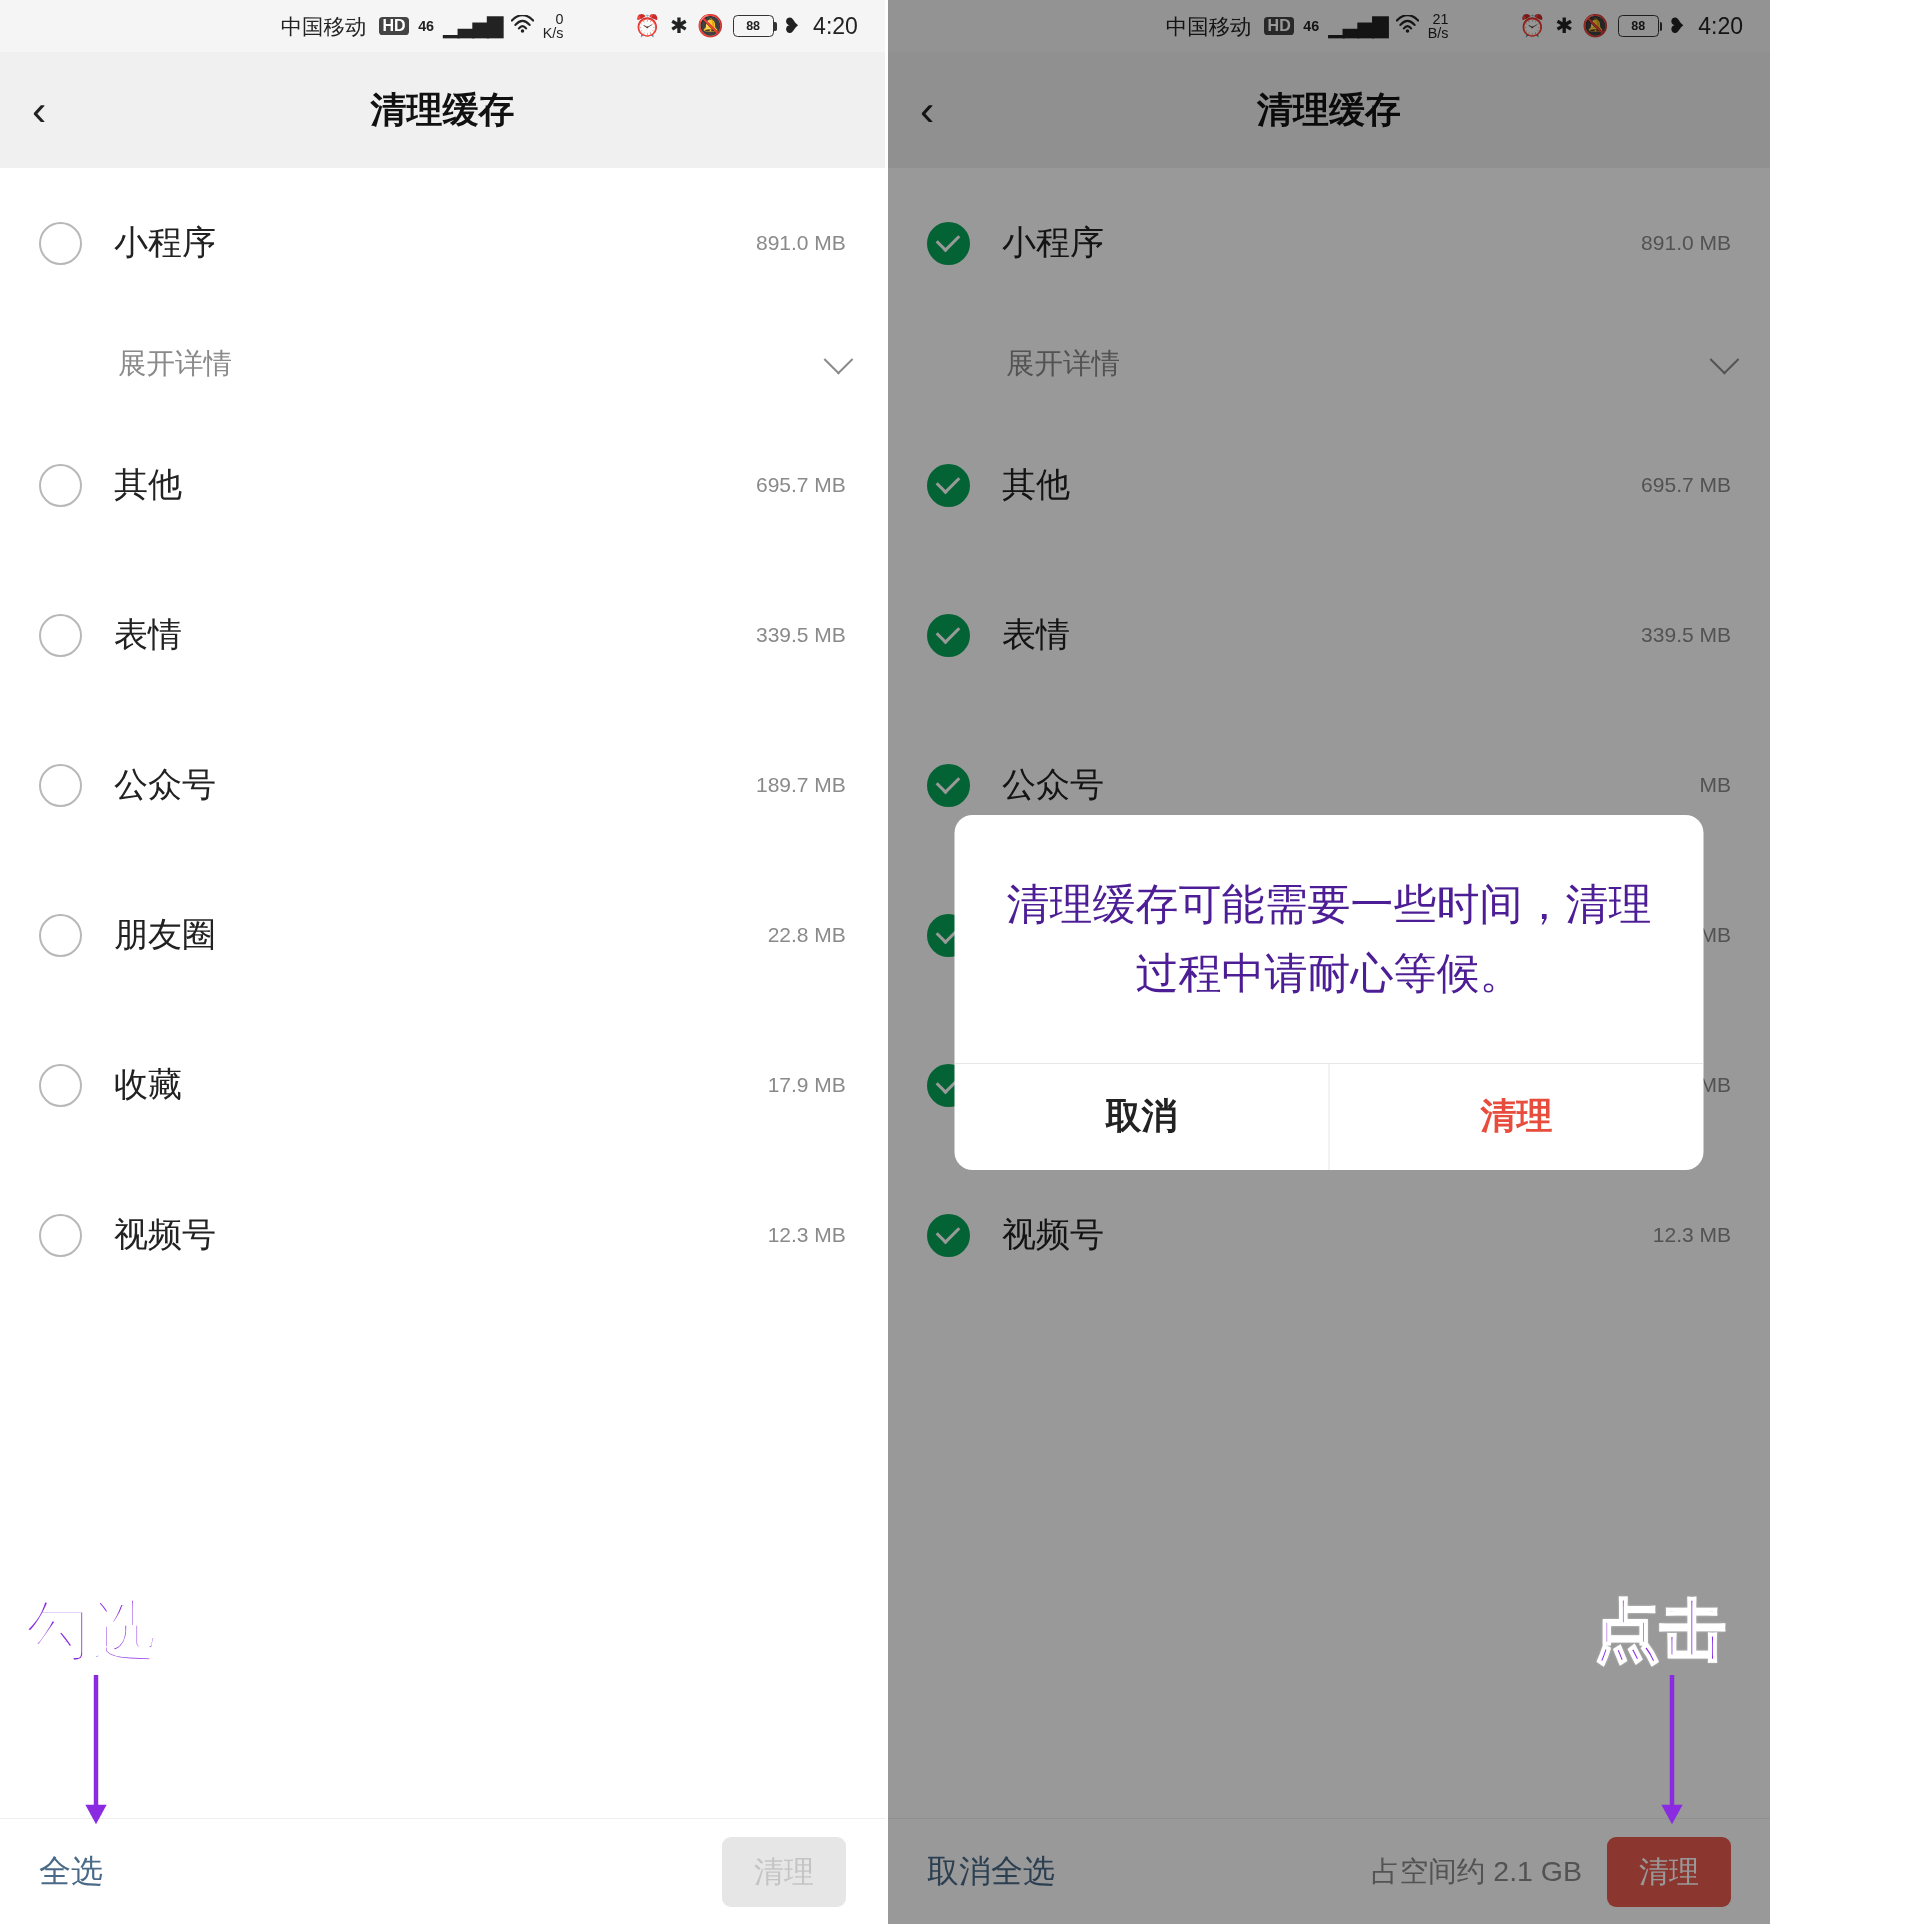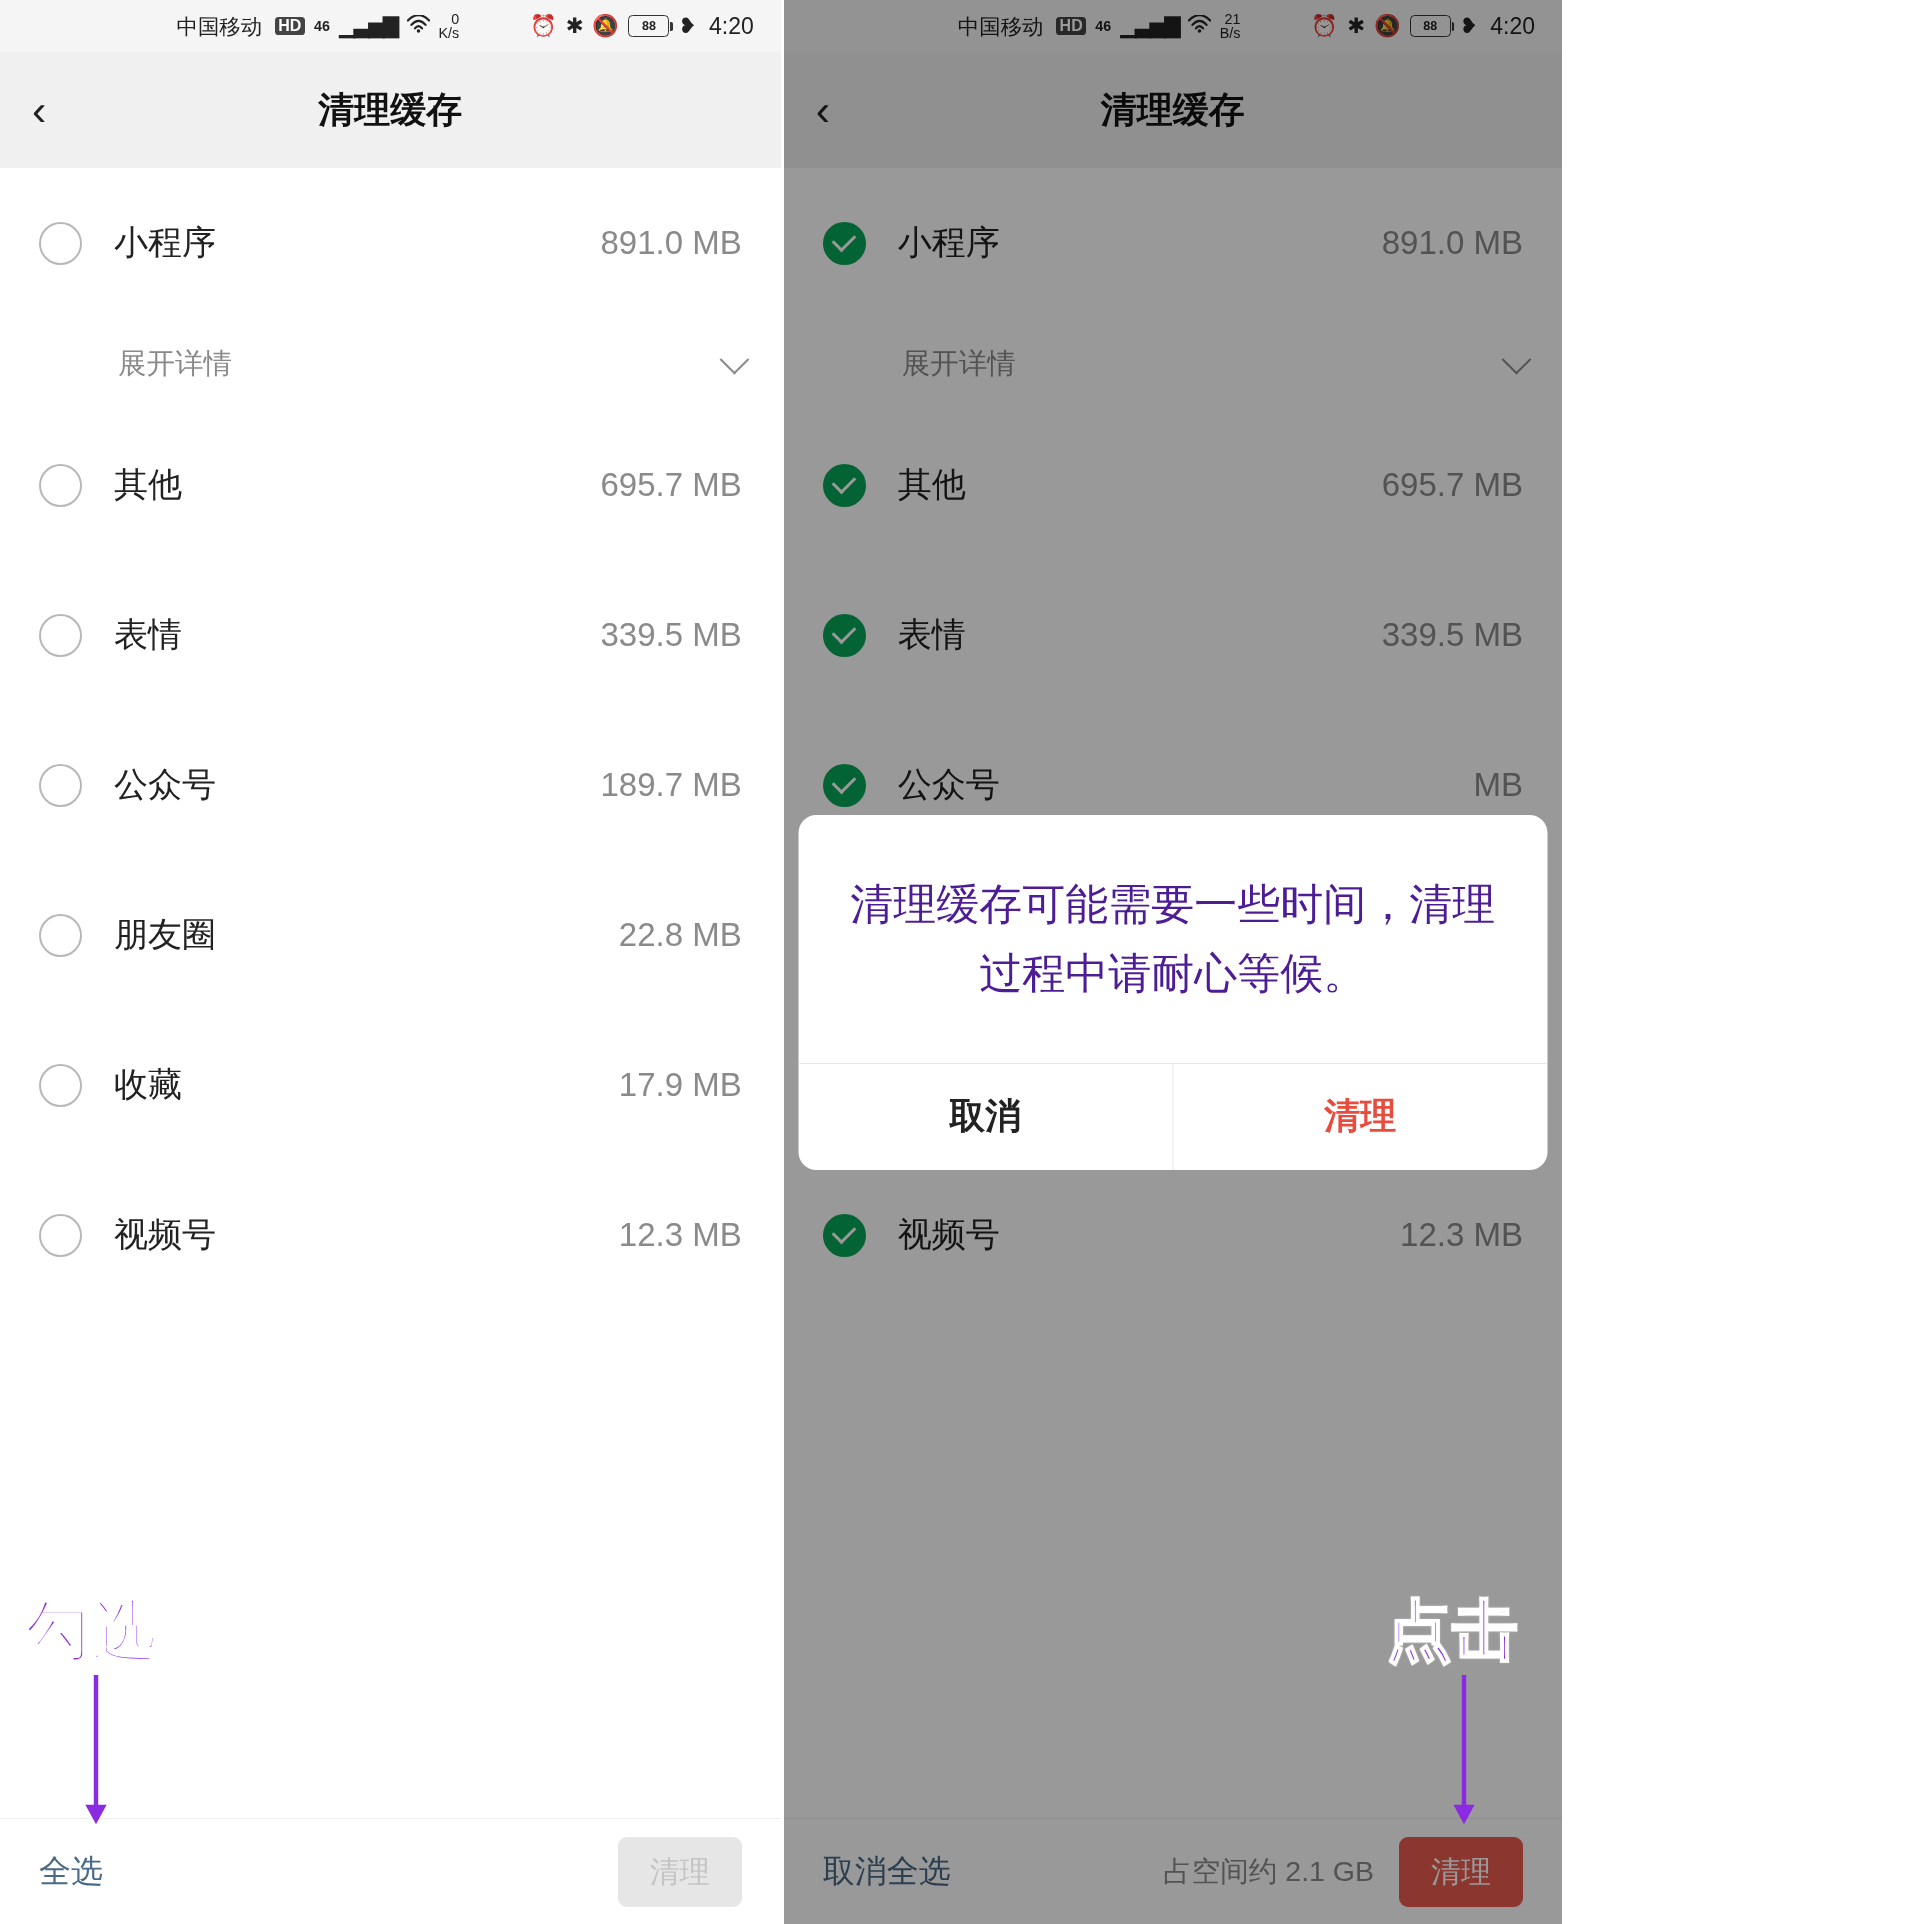"中国移动" .container { width: 1562px -> 1770px }
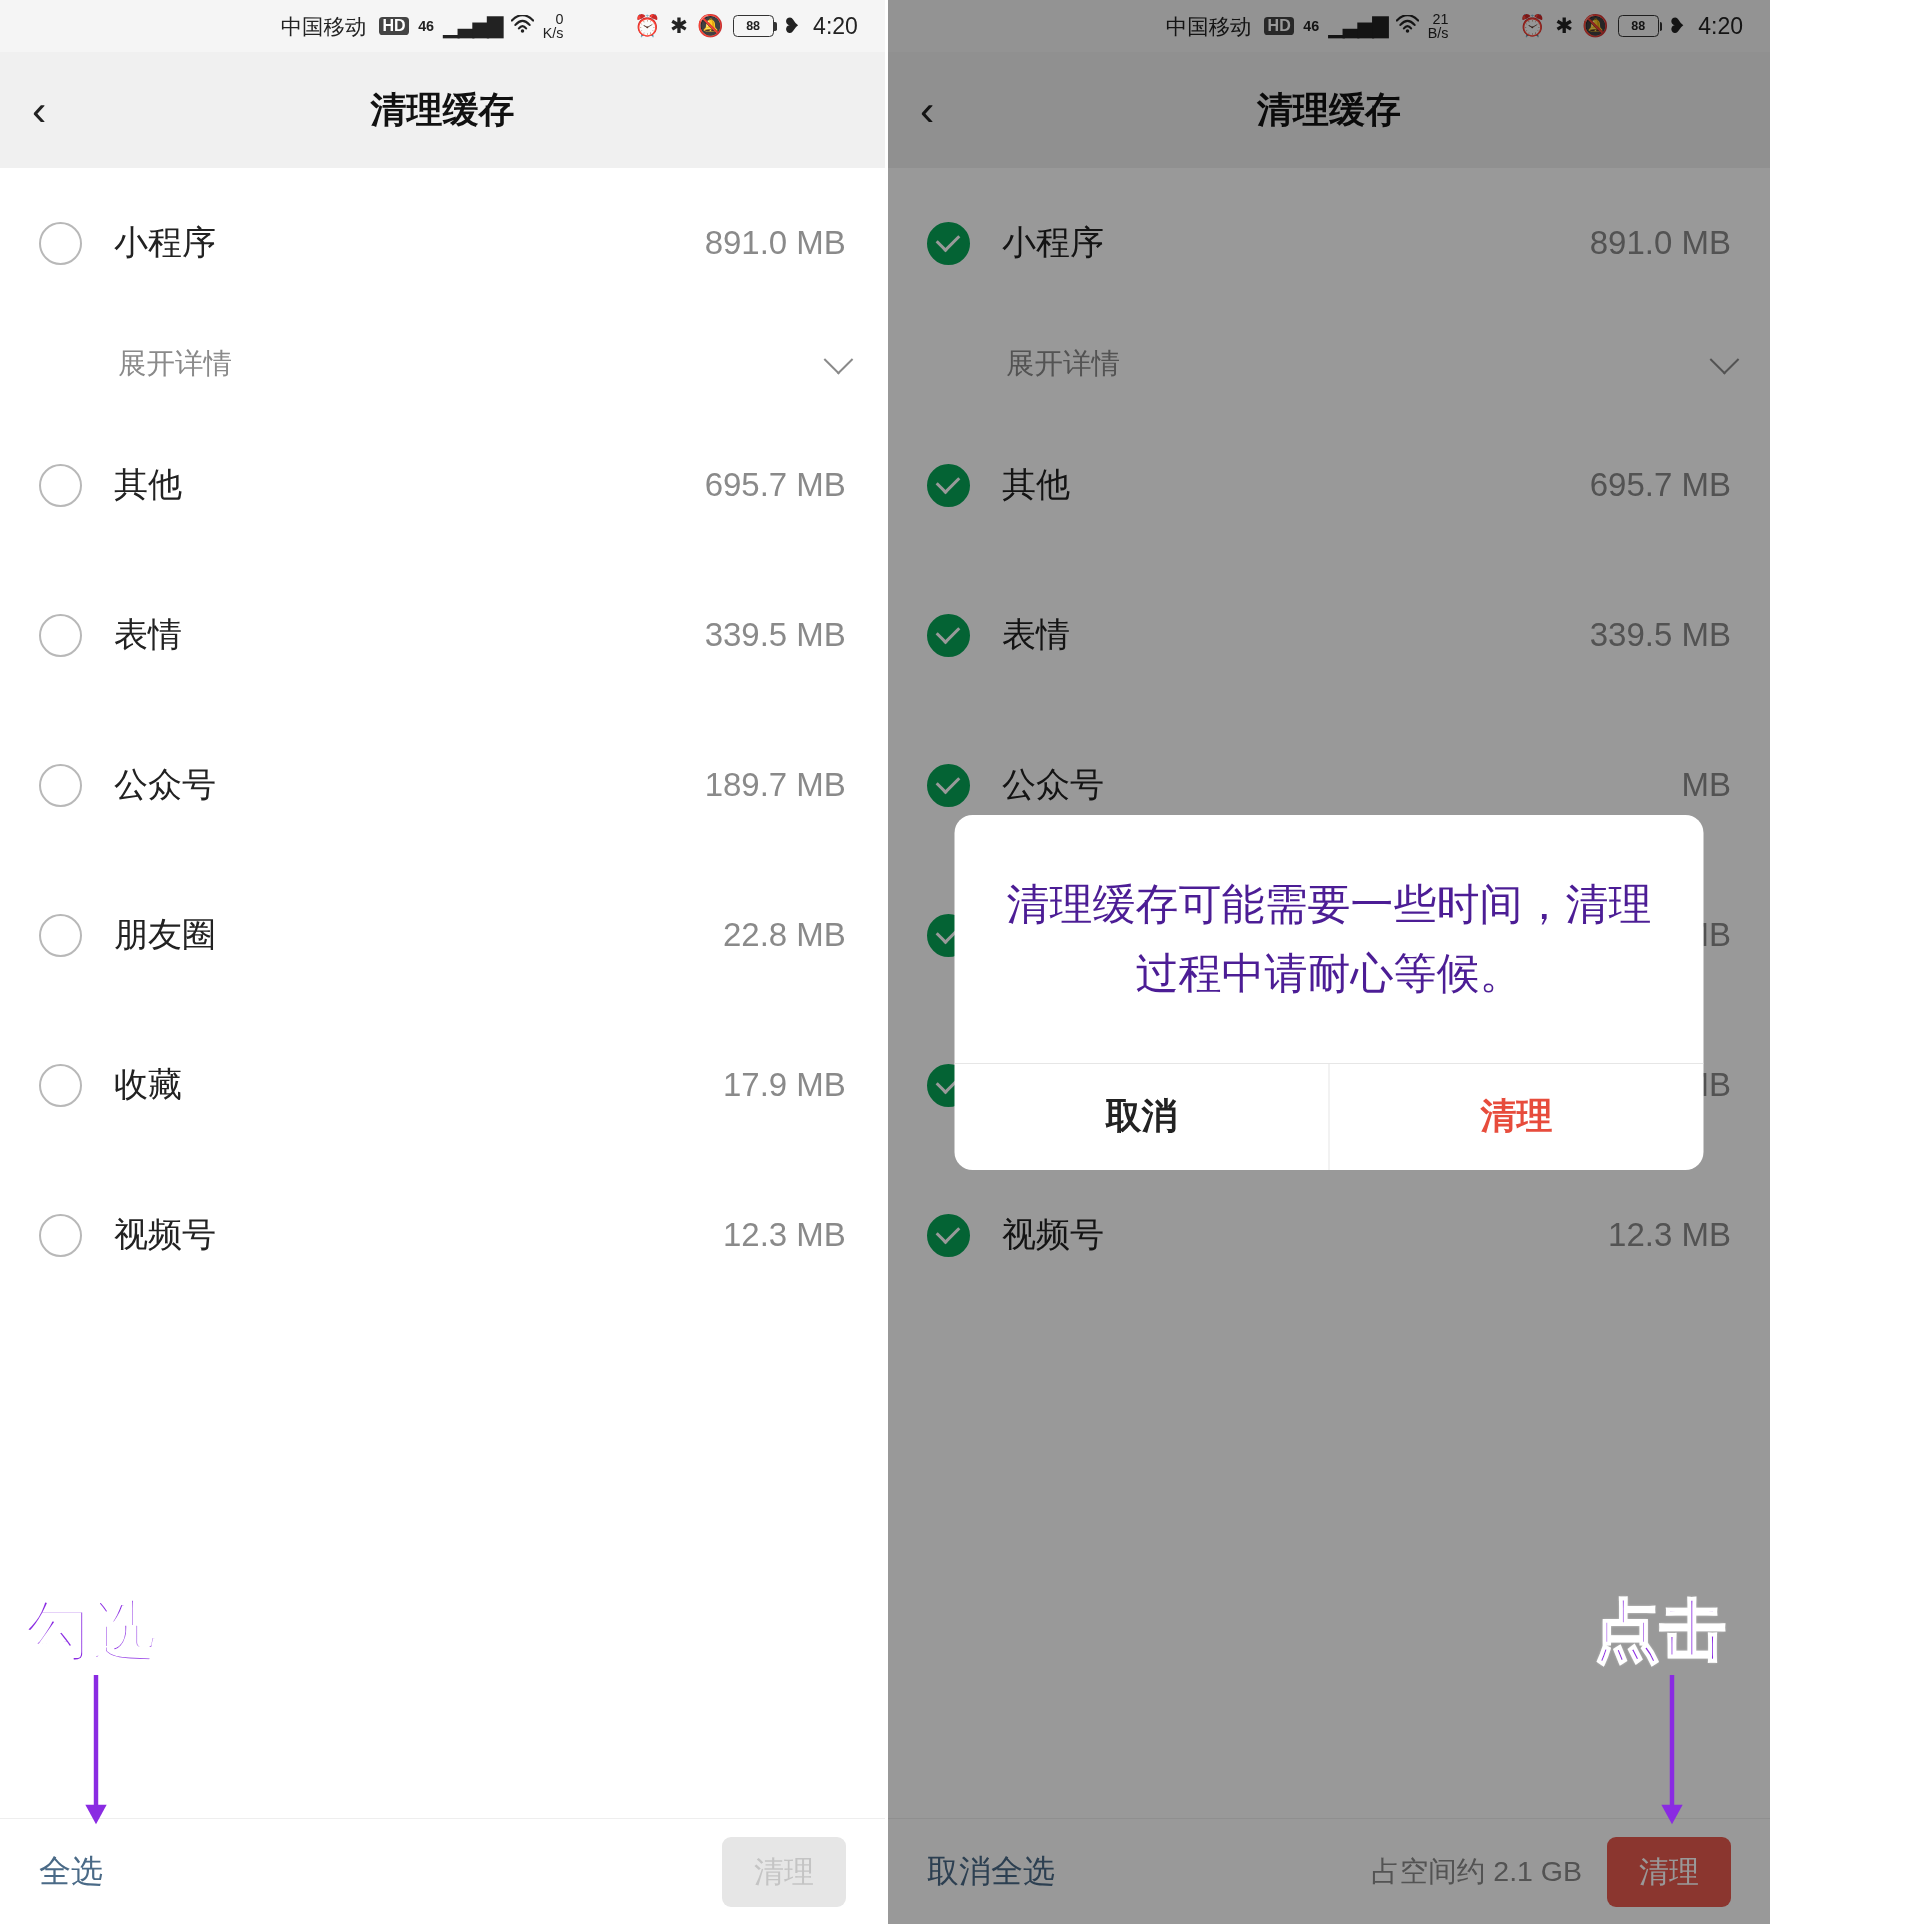"891.0 MB" .row-size { font-size: 33px -> 21px }
